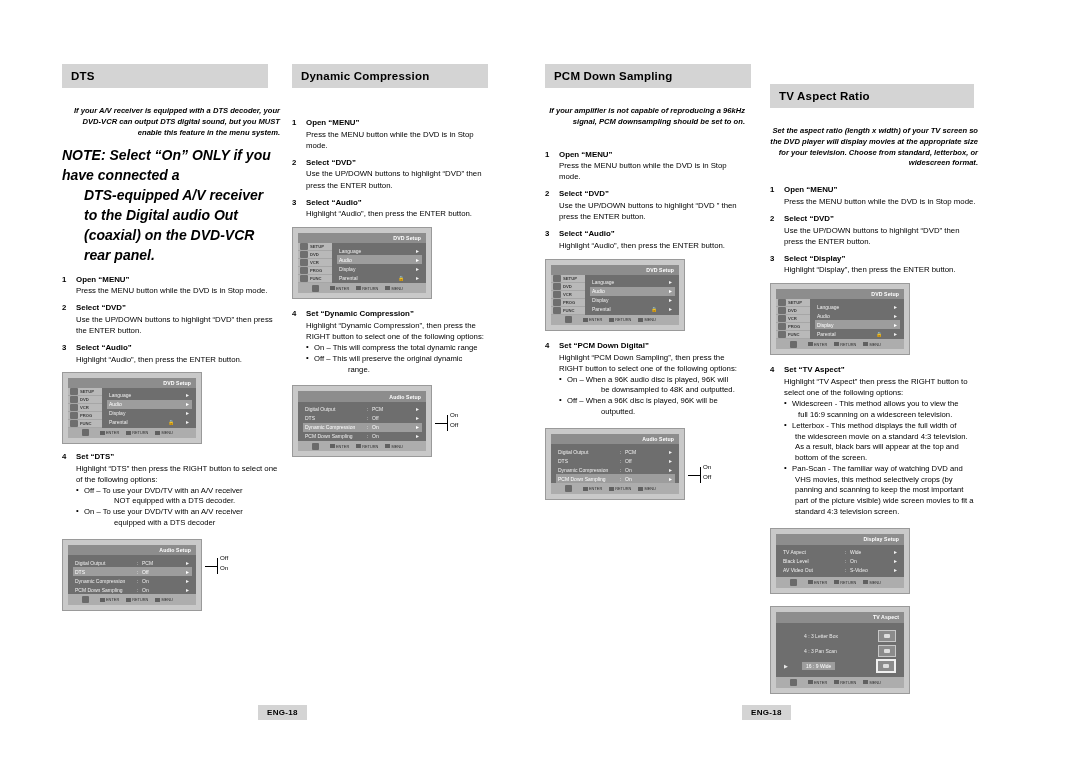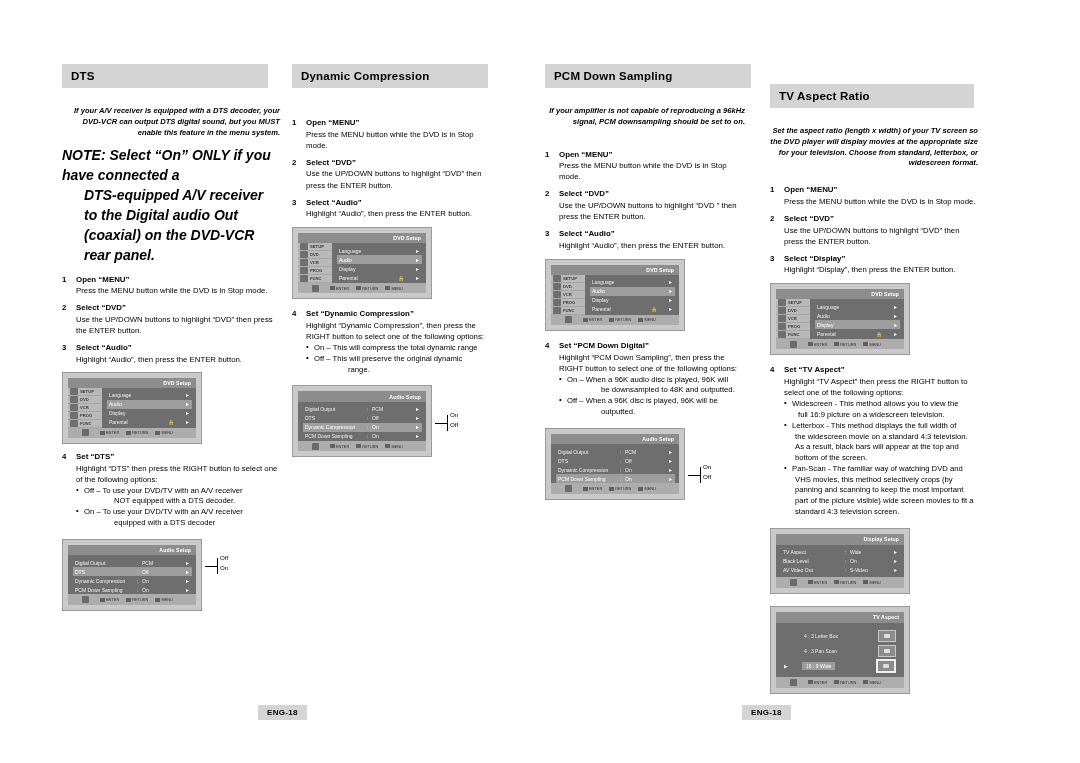"full 16:9 picture on a" span { text: picture -> scanning }
